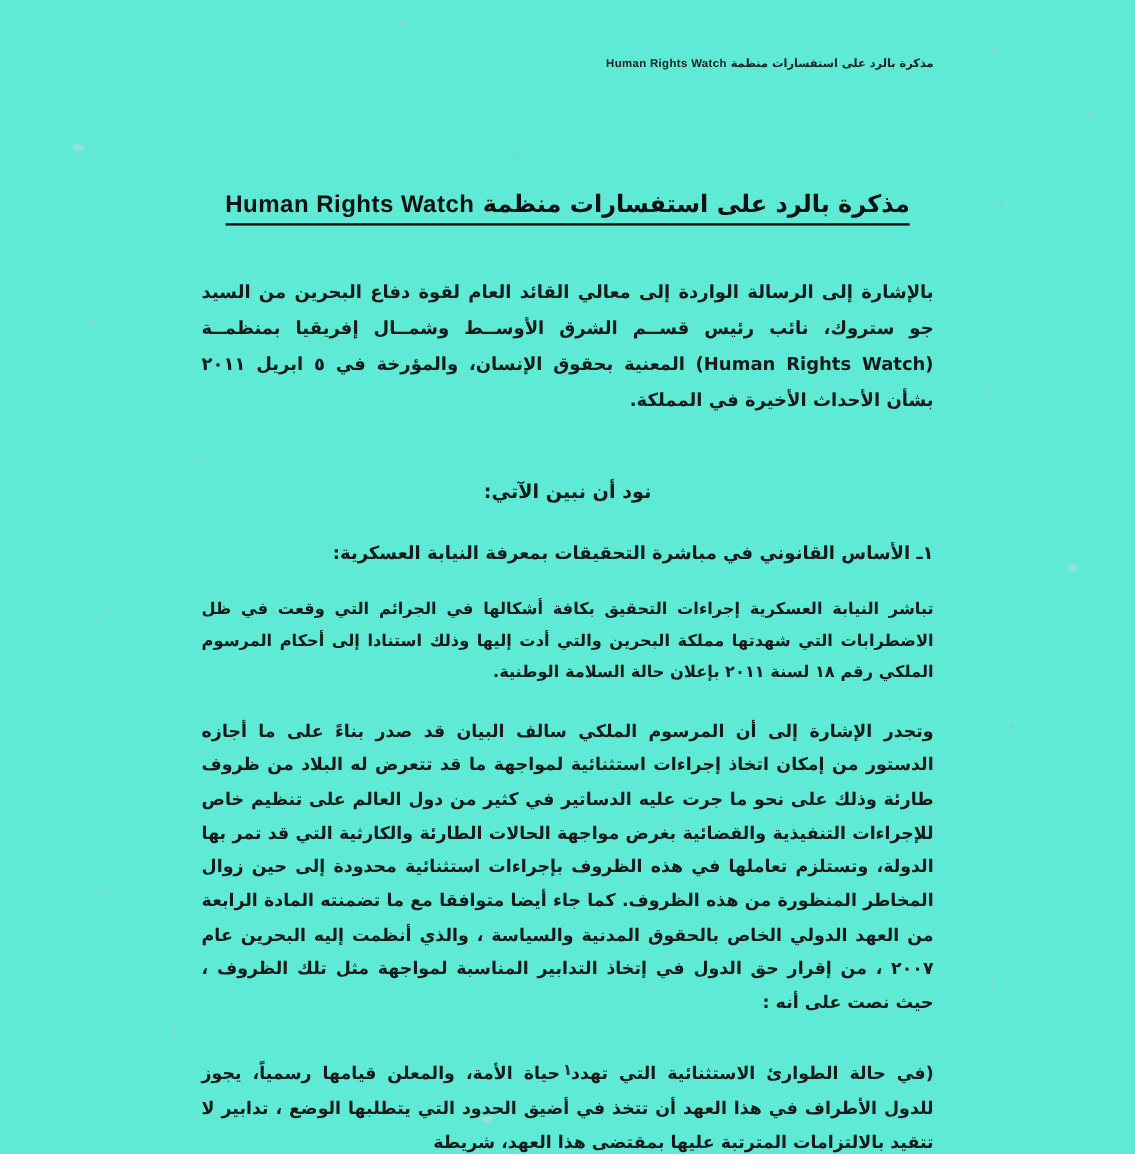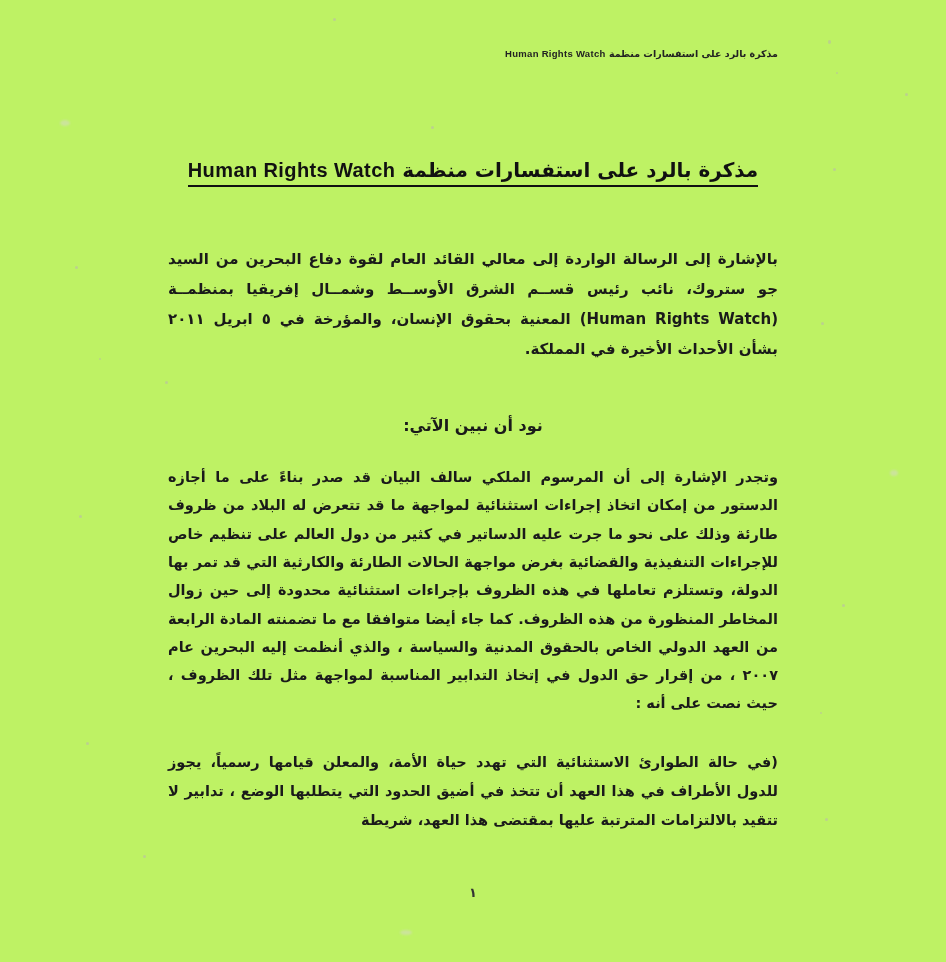"مذكرة بالرد على استفسارات منظمة" .page { background: #bef264 -> #5eead4 }
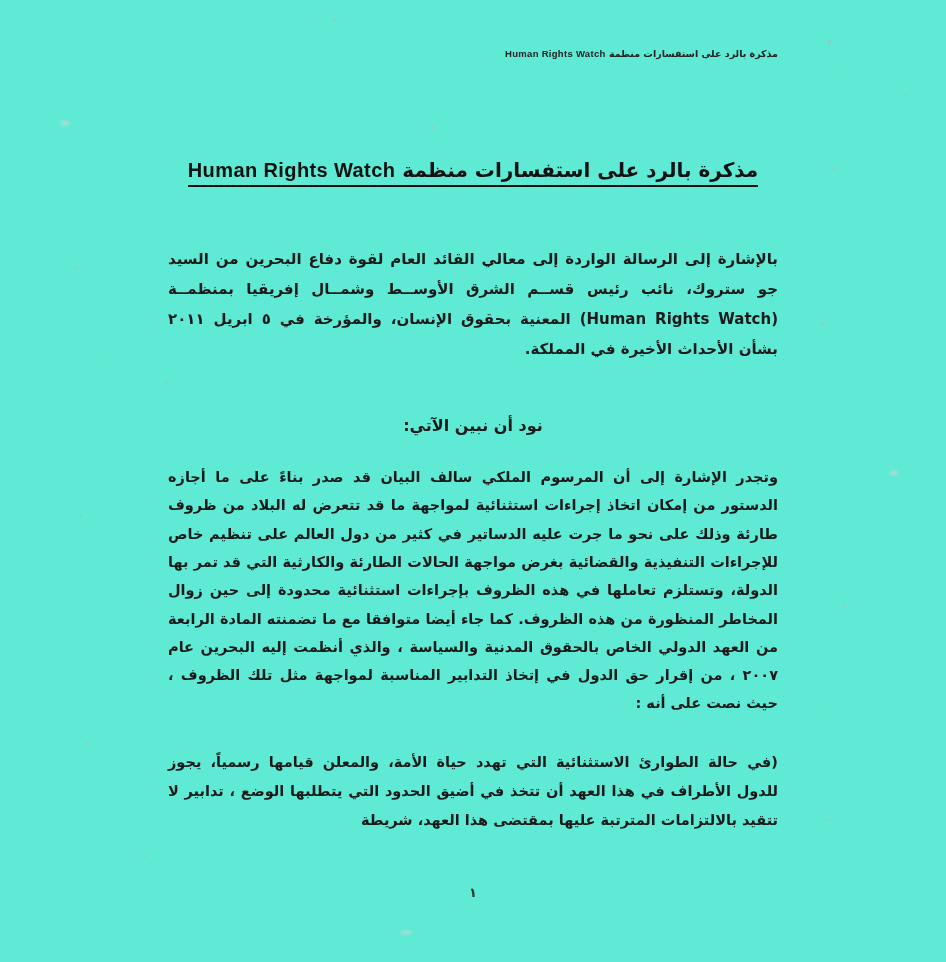"بالإشارة إلى الرسالة الواردة إلى" p.intro { margin-top: 16px -> none }
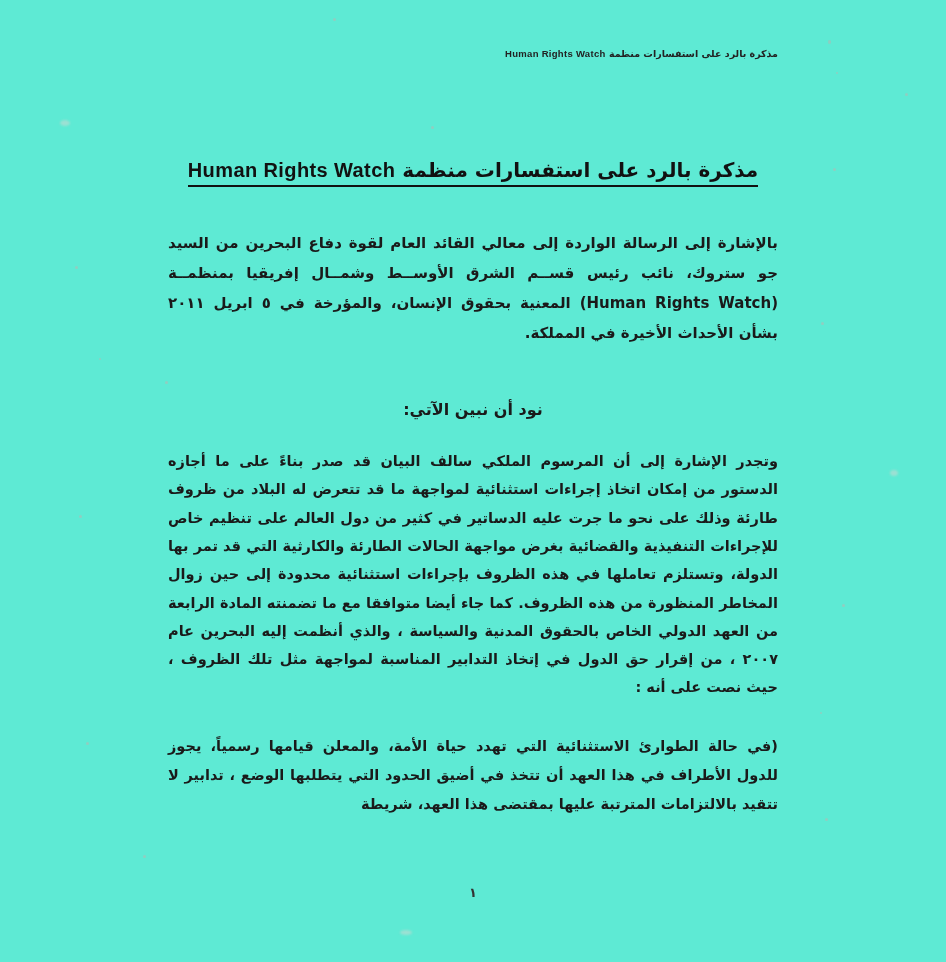"١ـ الأساس القانوني في مباشرة" p.para { html: none -> <p>١ـ الأساس القانوني في مباشرة التحقيقات بمعرفة النيابة العسكرية:</p> }
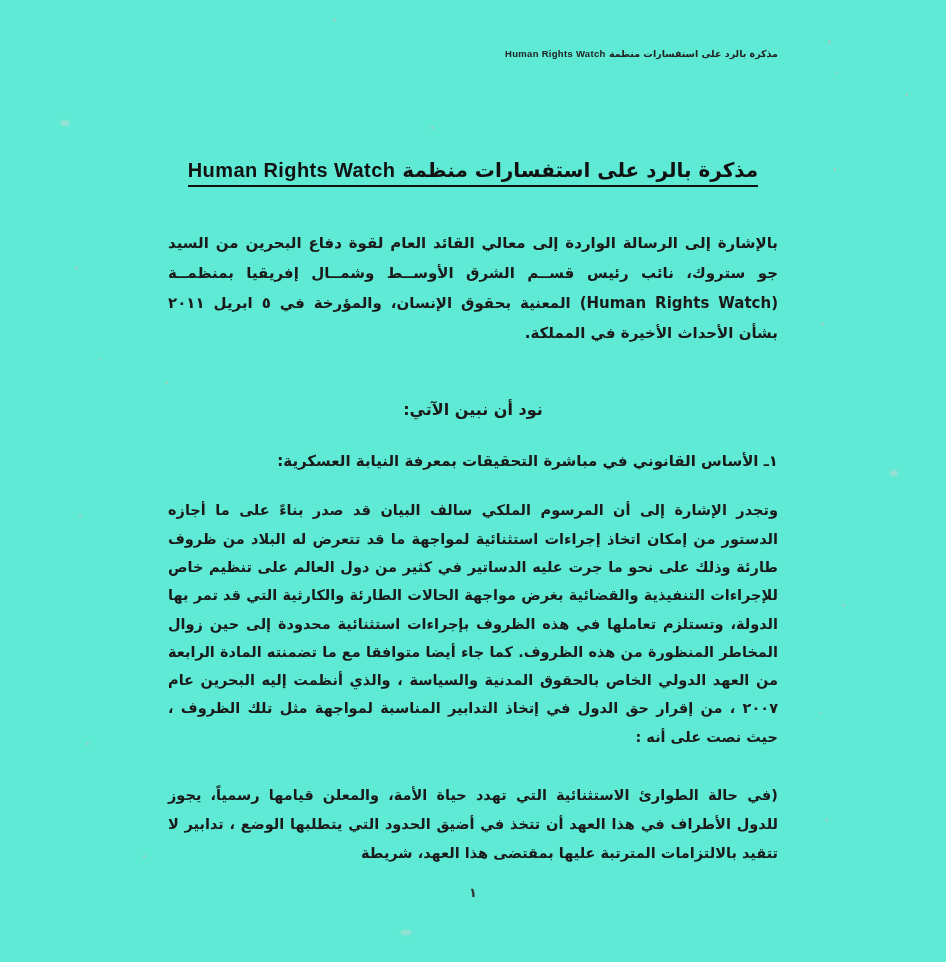"تباشر النيابة العسكرية إجراءات التحقيق" p.para { html: none -> <p>تباشر النيابة العسكرية إجراءات التحقيق بكافة أشكالها في الجرائم التي وقعت في ظل الاضطرابات التي شهدتها مملكة البحرين والتي أدت إليها وذلك استنادا إلى أحكام المرسوم الملكي رقم ١٨ لسنة ٢٠١١ بإعلان حالة السلامة الوطنية.</p> }
